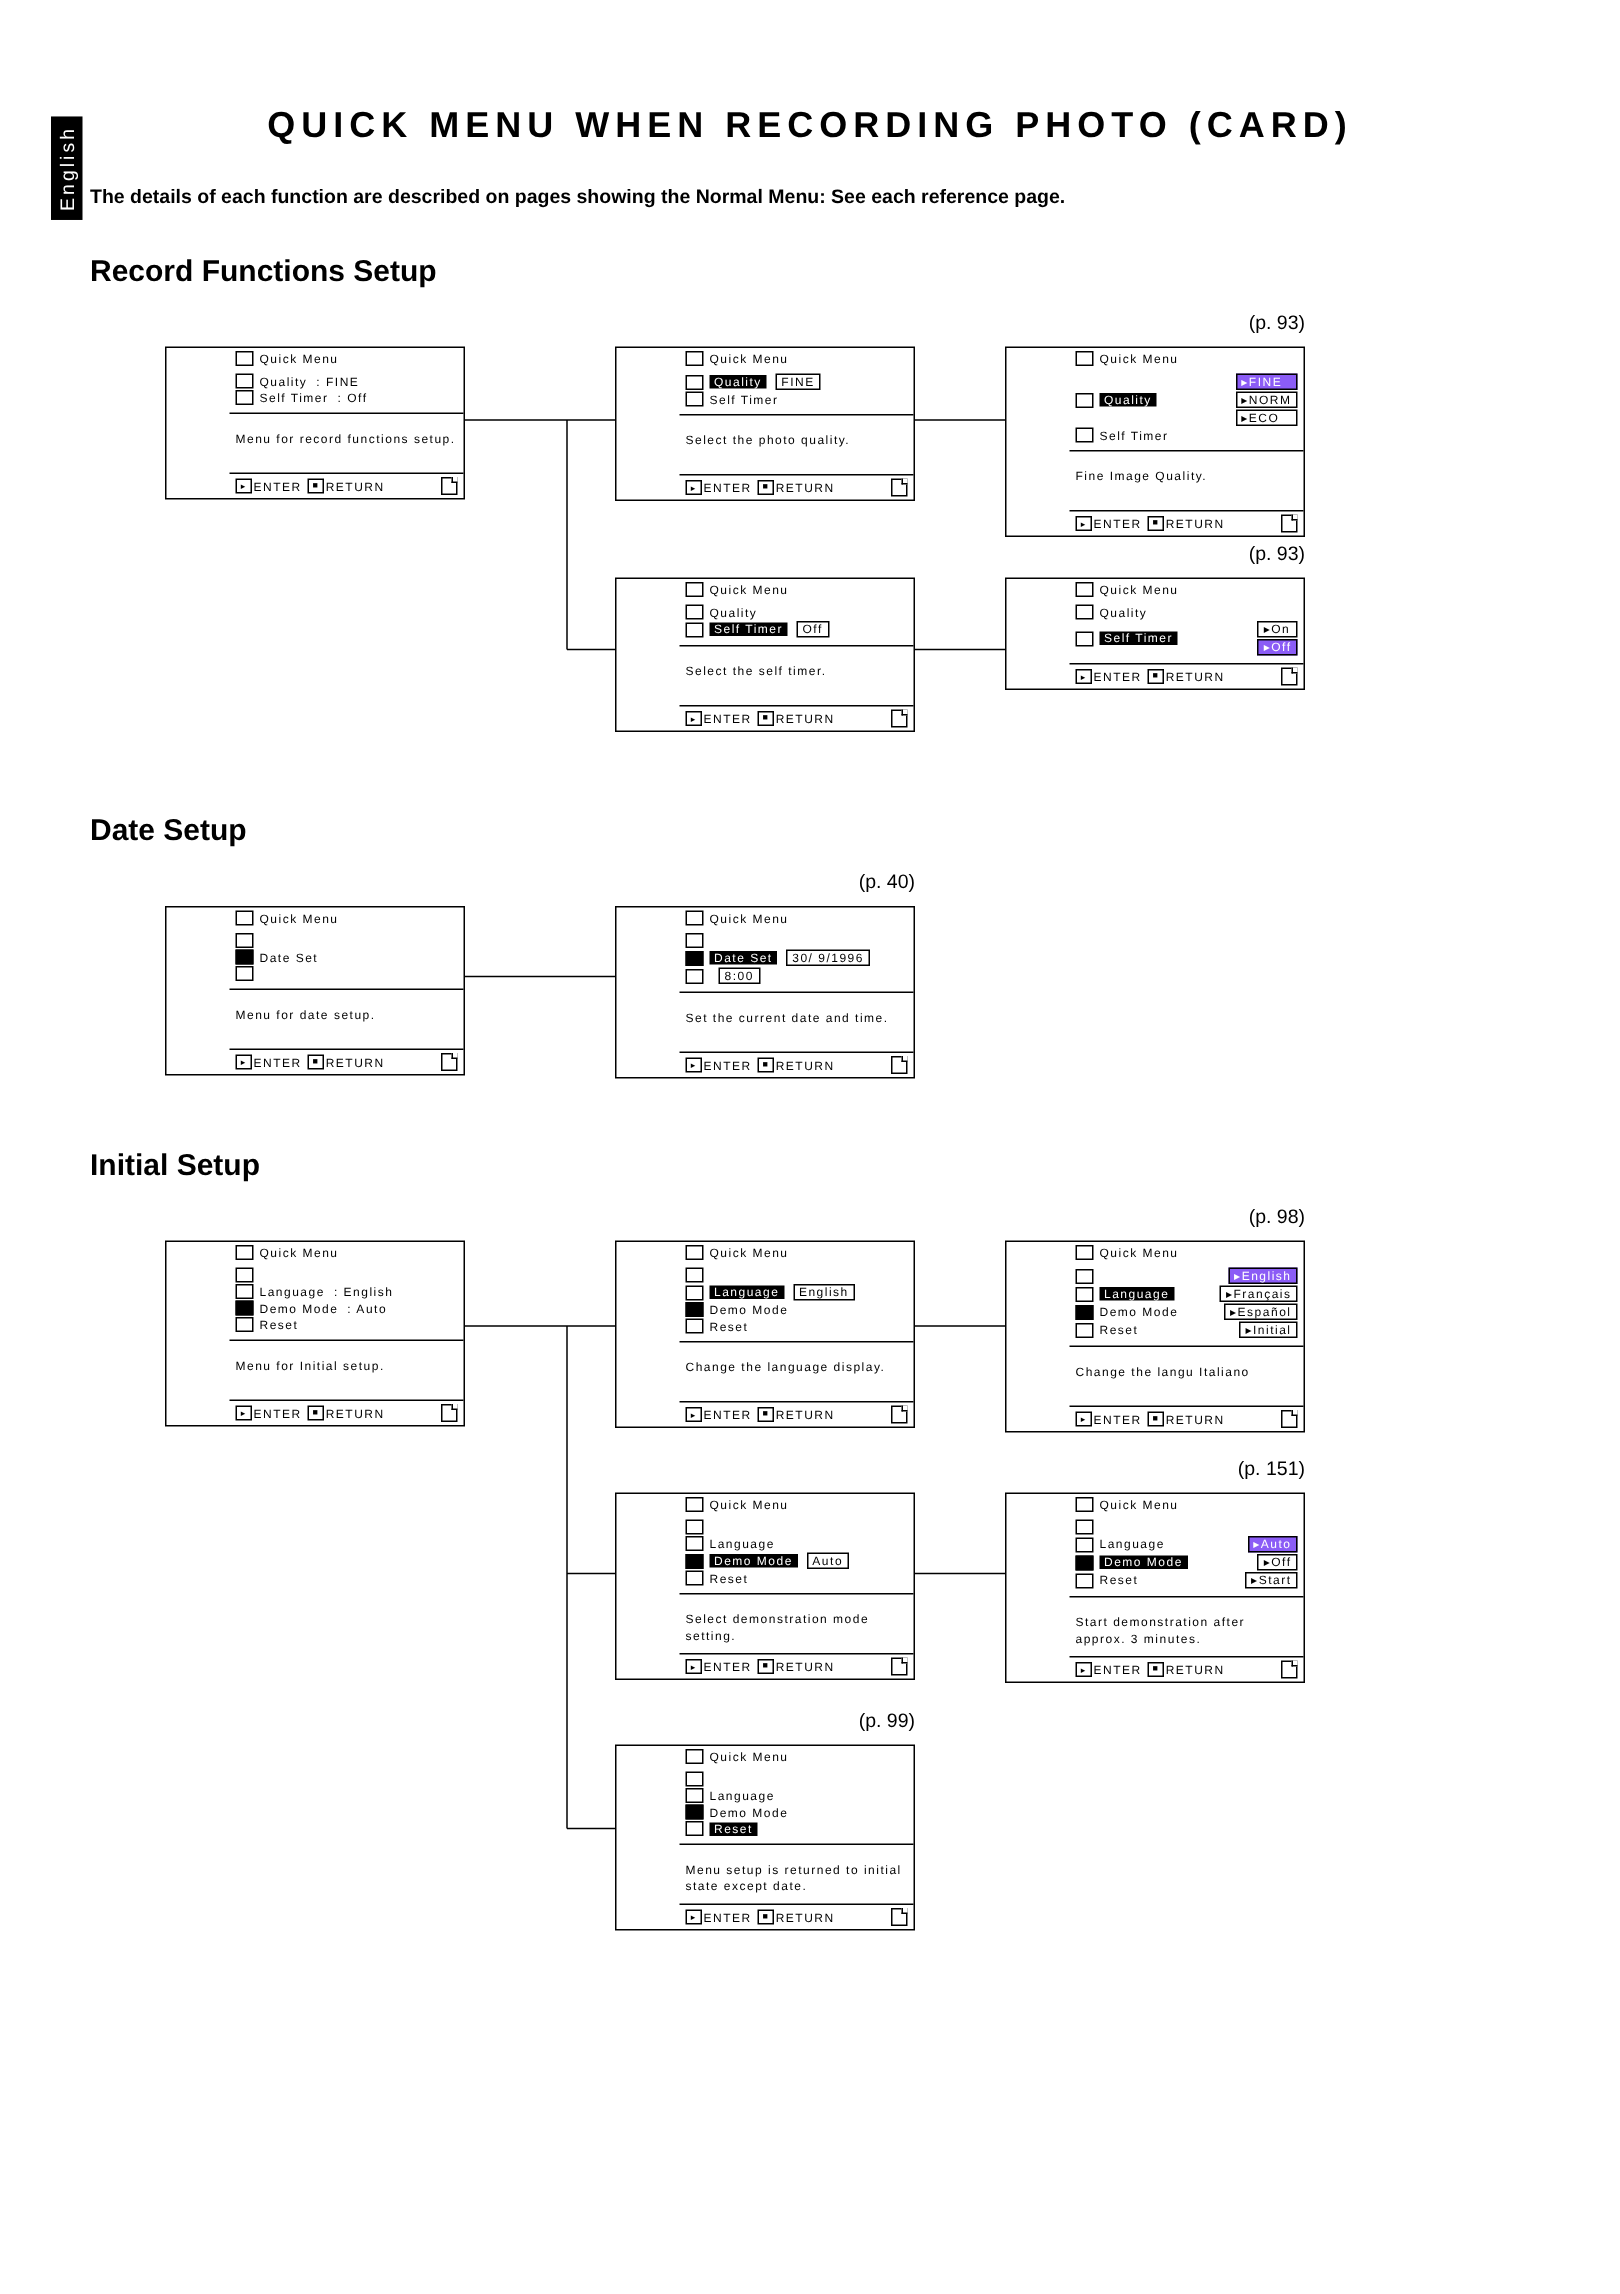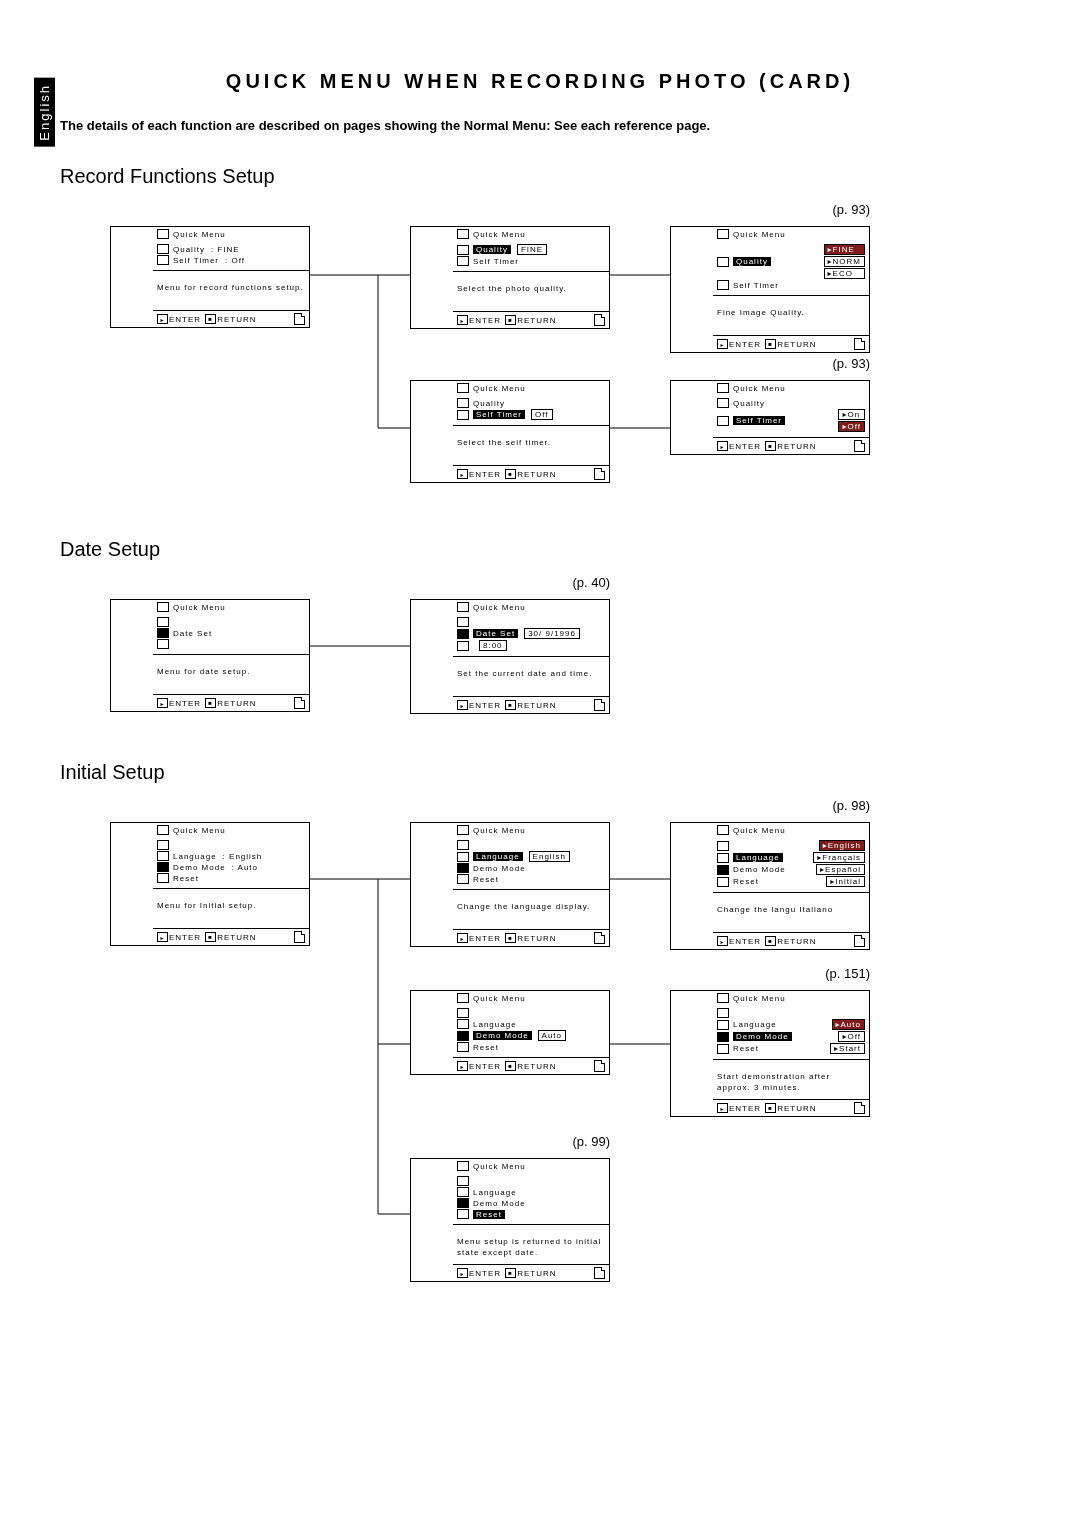"QUICK MENU WHEN RECORDING PHOTO" h1.page-title { font-size: 20px -> 24px }
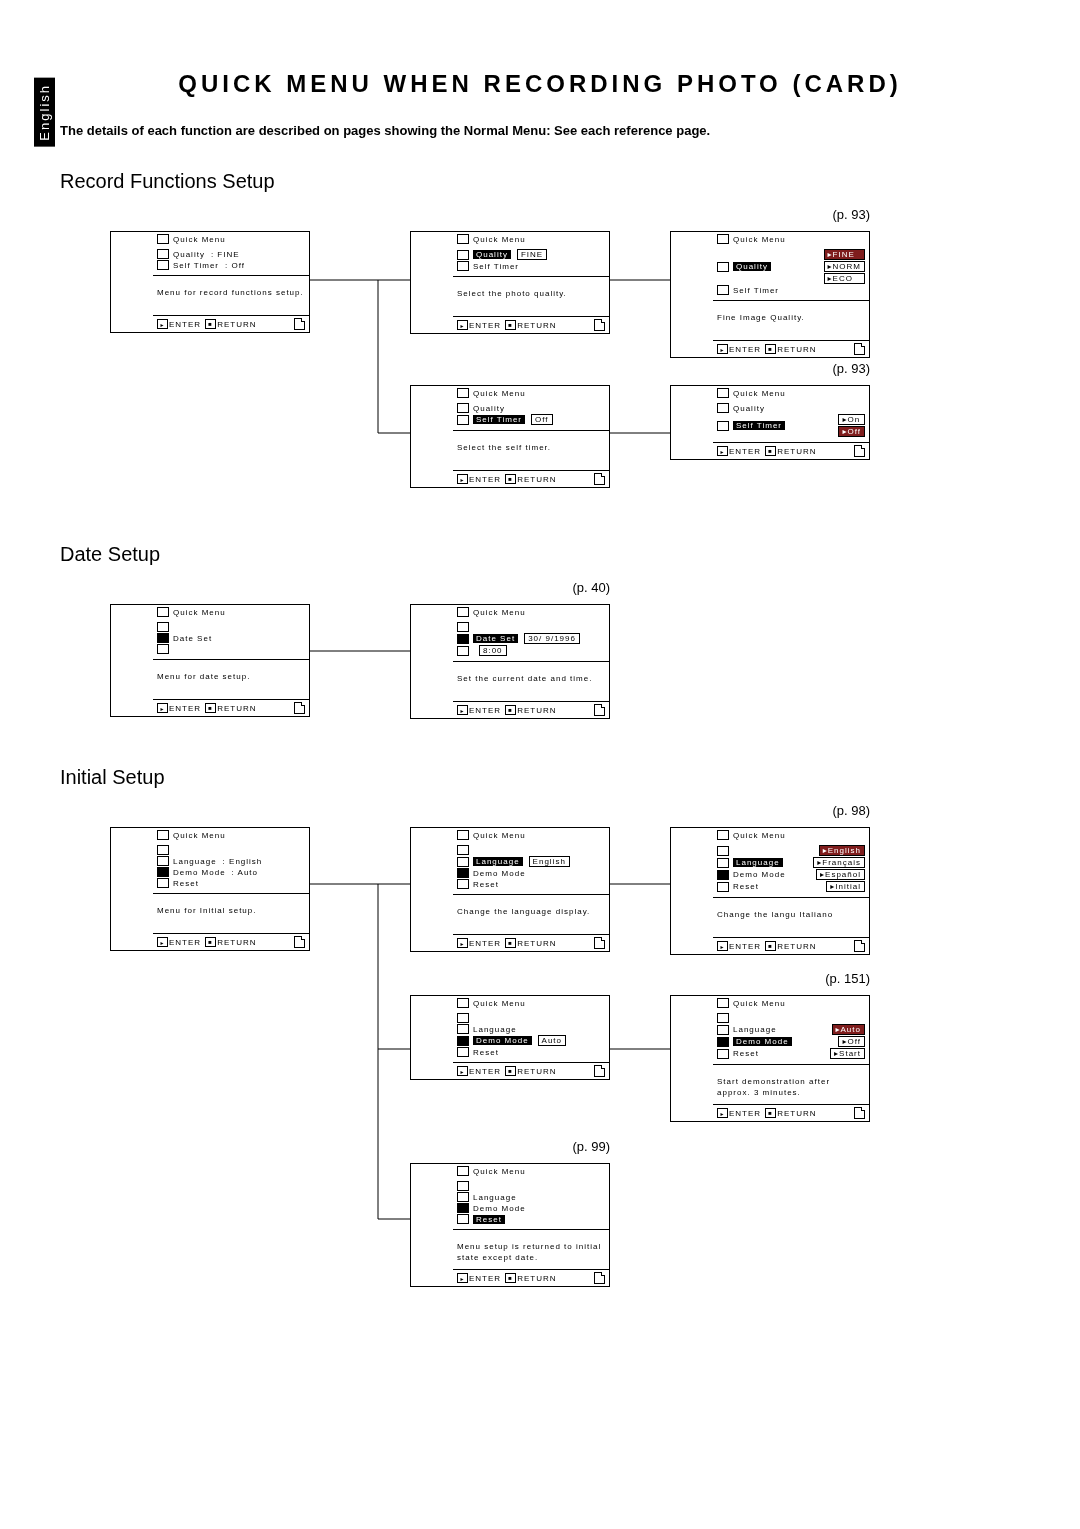"Record Functions Setup" h2.section-title { font-weight: normal -> bold }
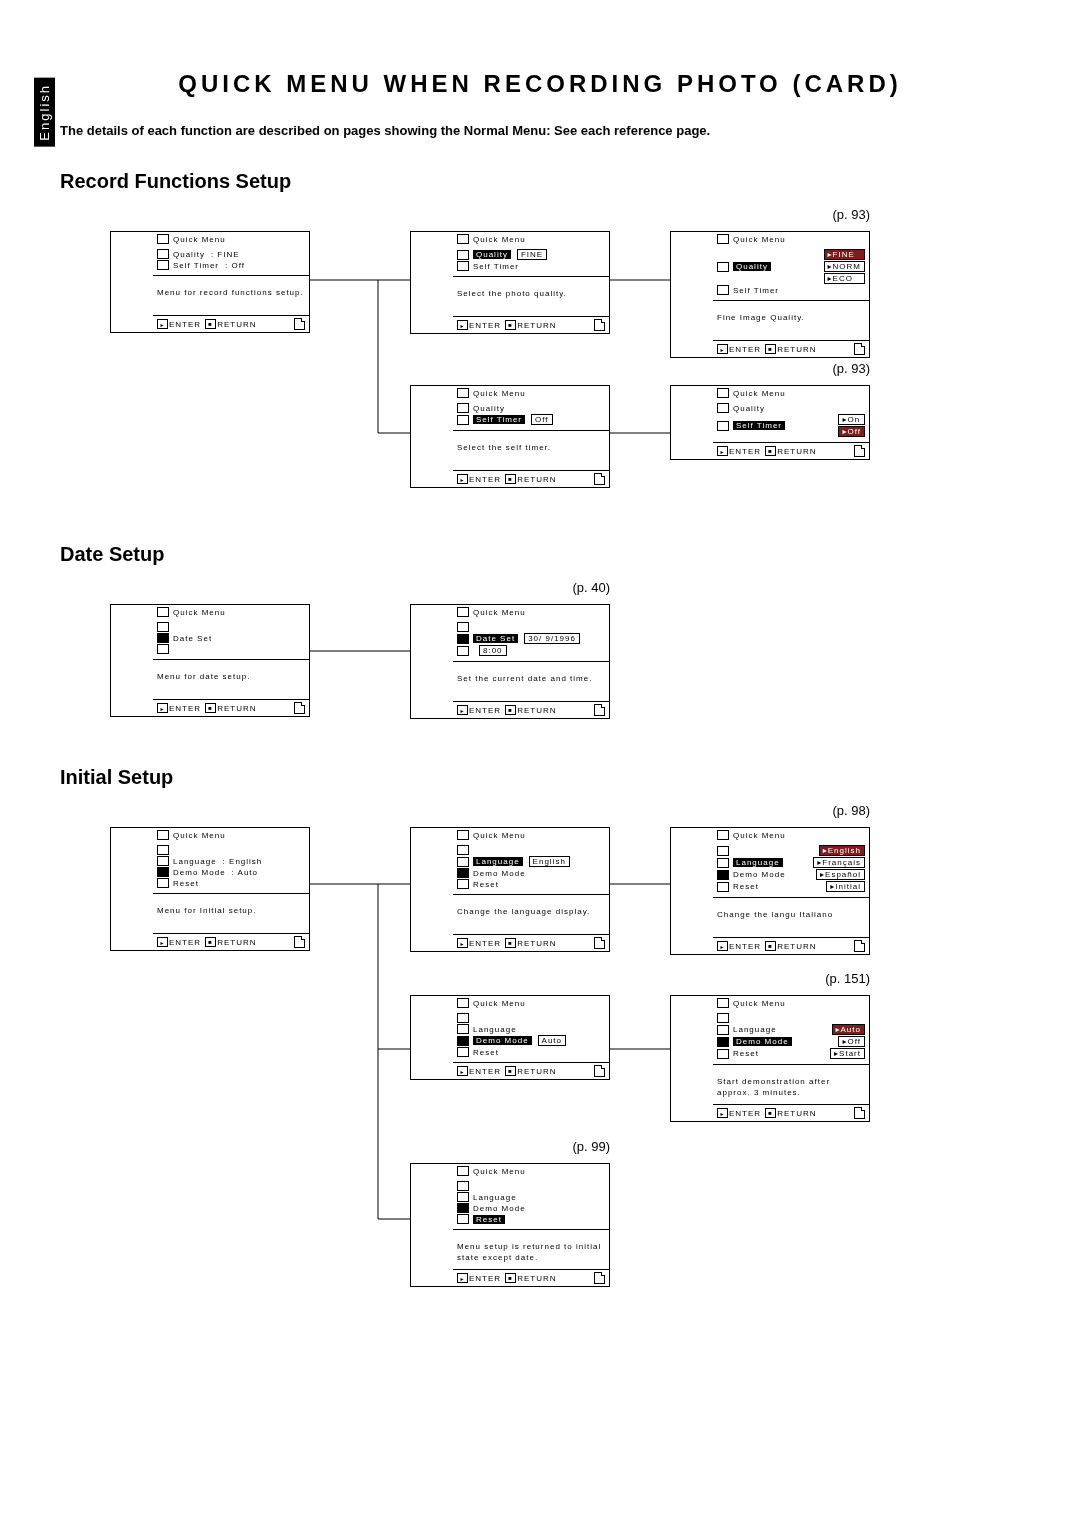"▸FINE" .values-block span.hl { background: #7f1d1d -> #8b5cf6 }
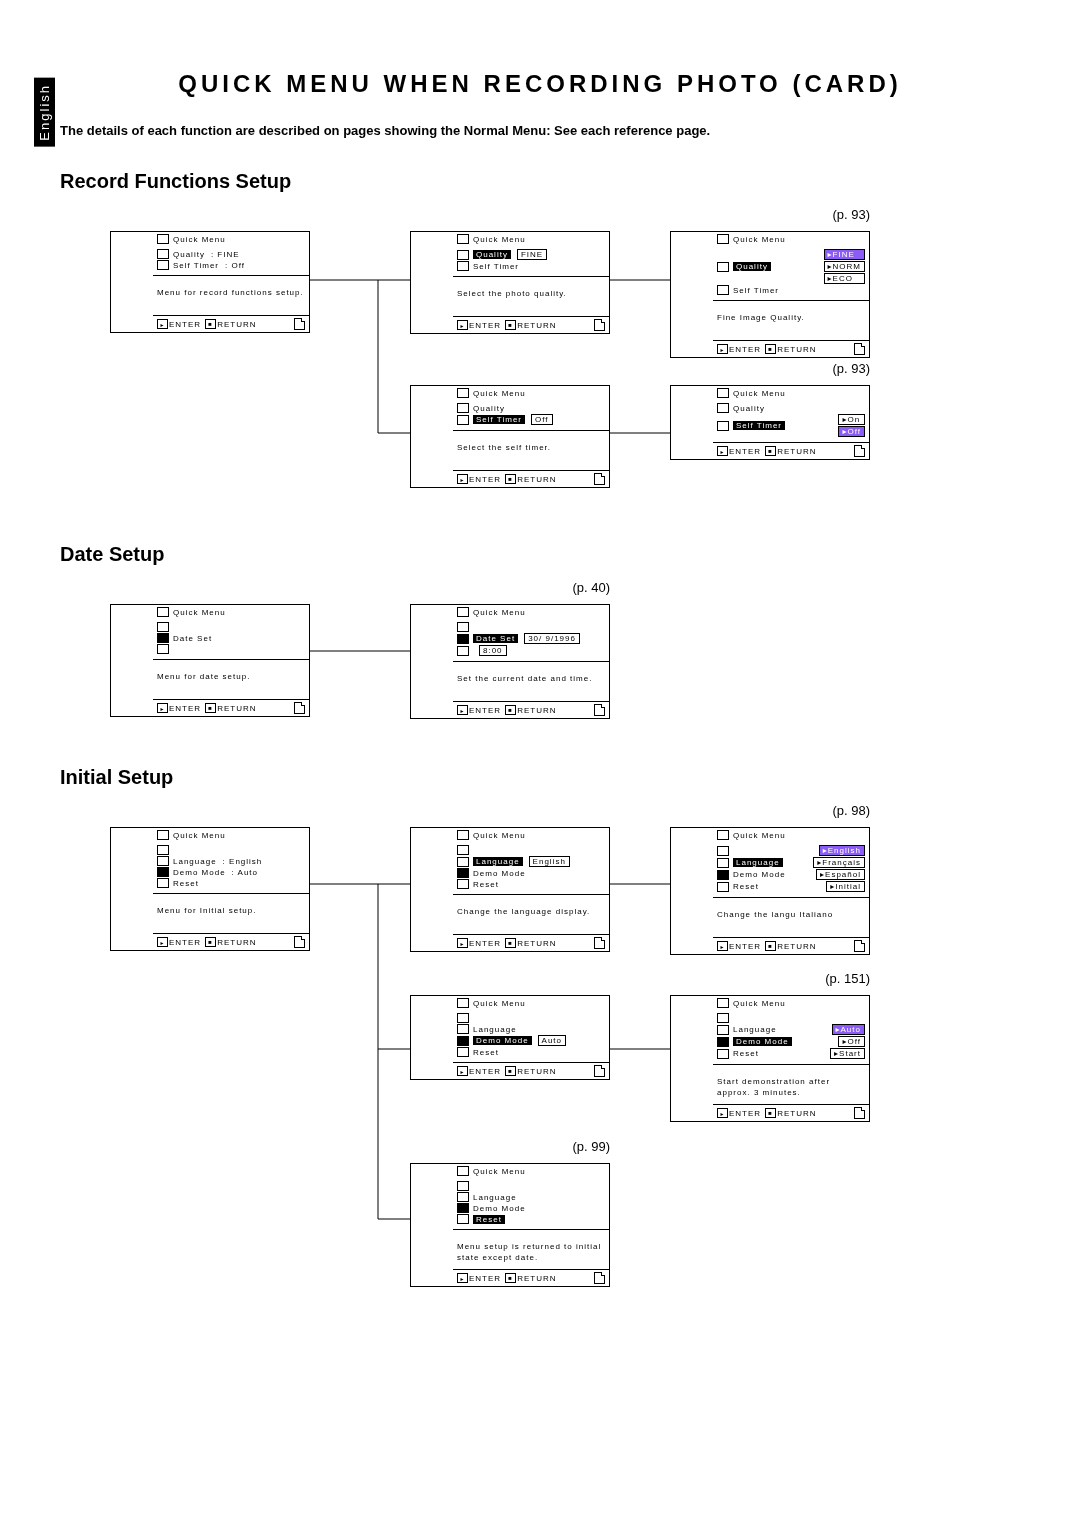"Select demonstration mode setting." div.panel-desc { html: none -> <div>Select demonstration mode setting.</div> }
